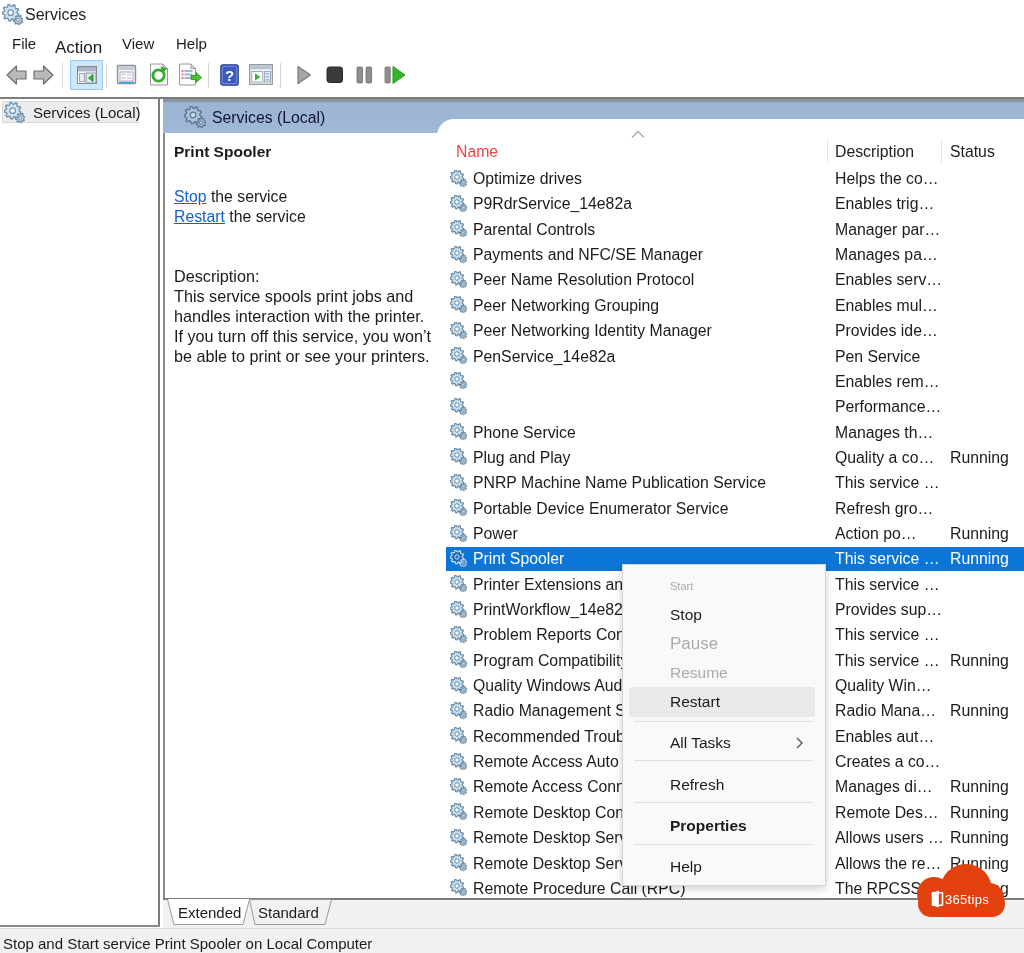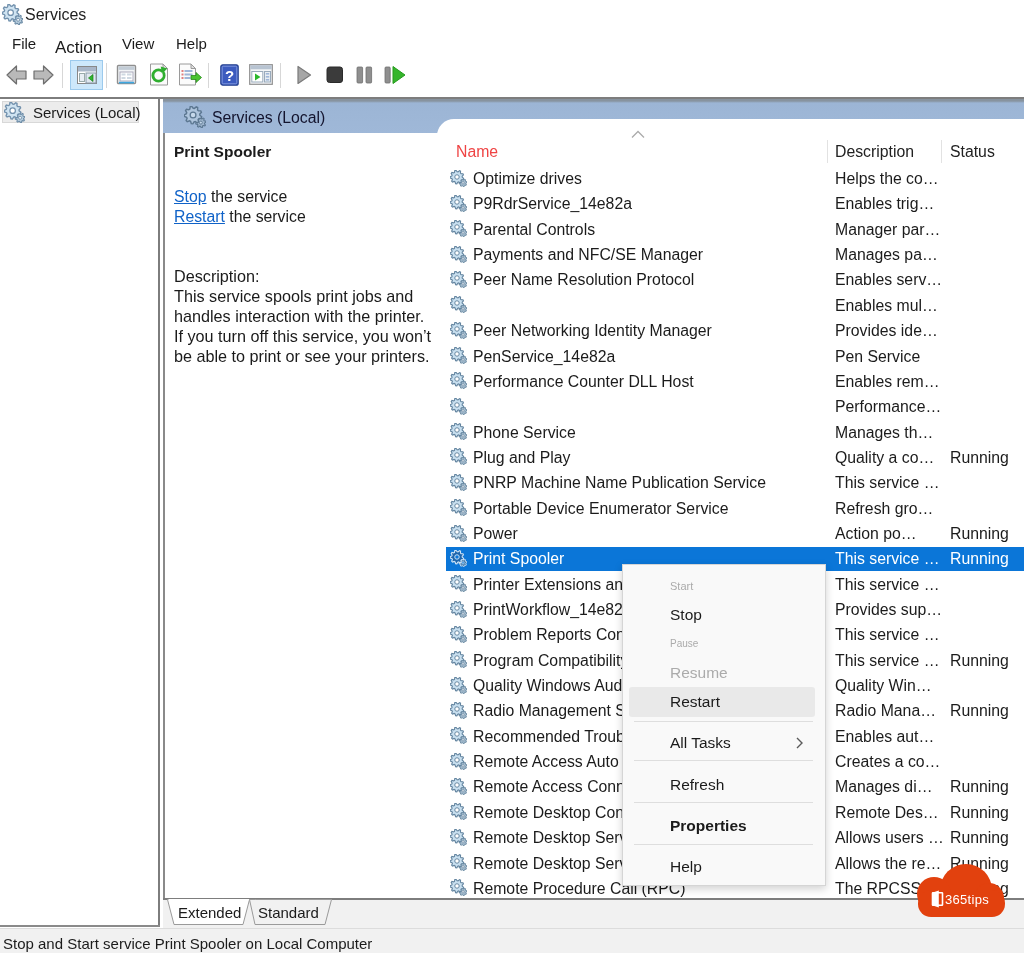"Peer Networking Grouping" div.ab { html: none -> <div>Peer Networking Grouping</div> }
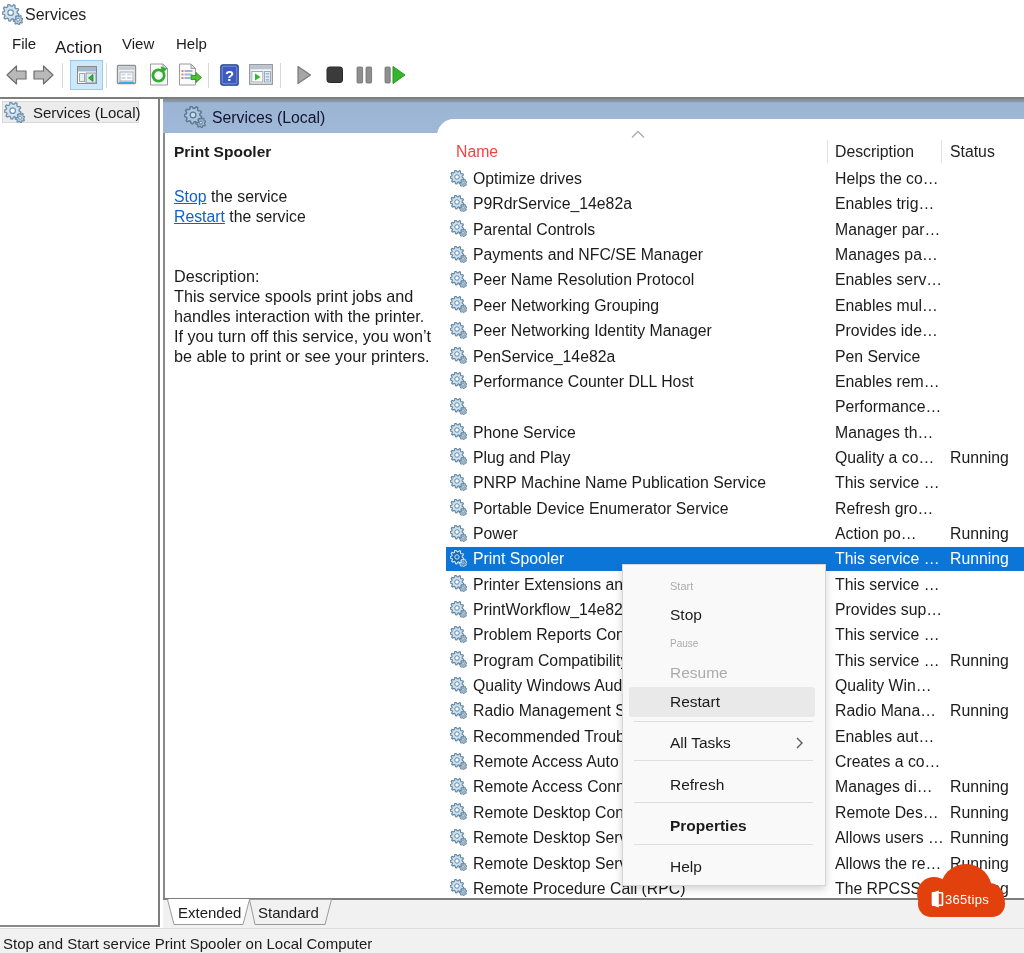"Performance Counter DLL Host" div.ab { html: <div>Performance Counter DLL Host</div> -> none }
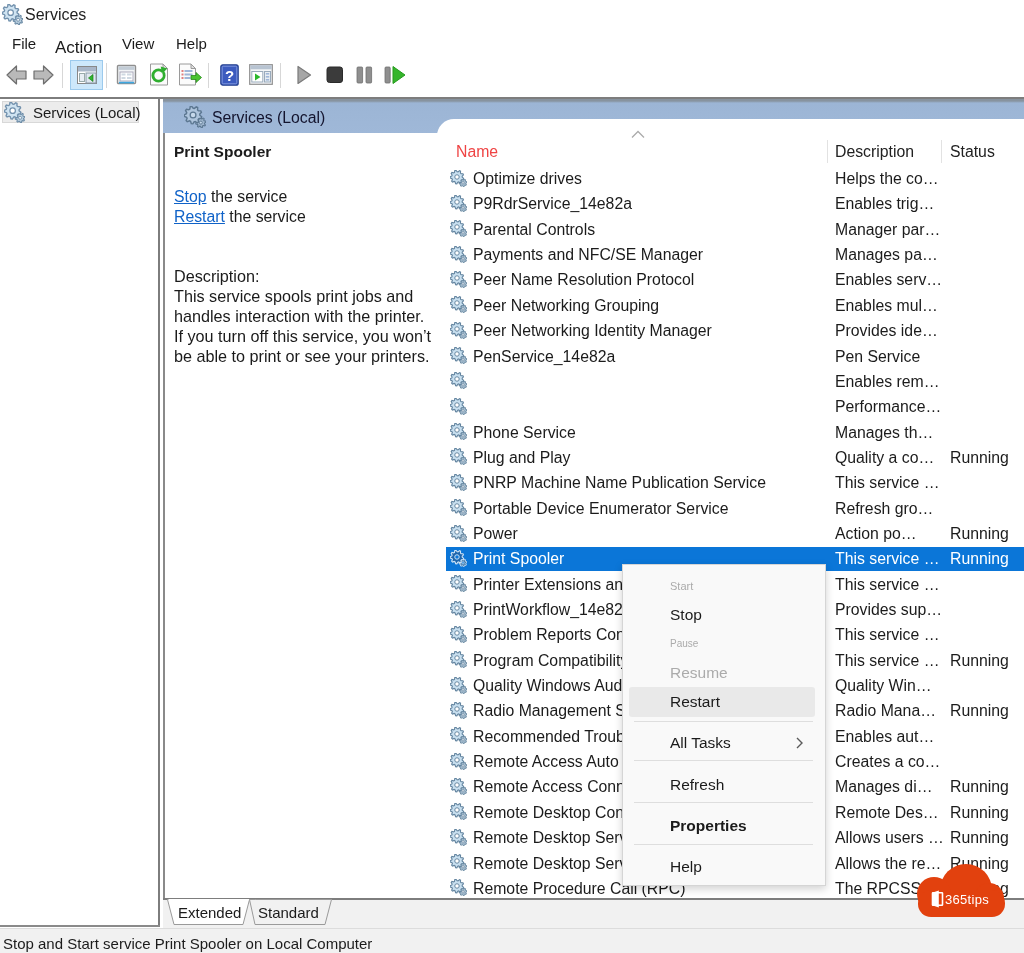"Pause" div.ab { font-size: 10px -> 17px }
